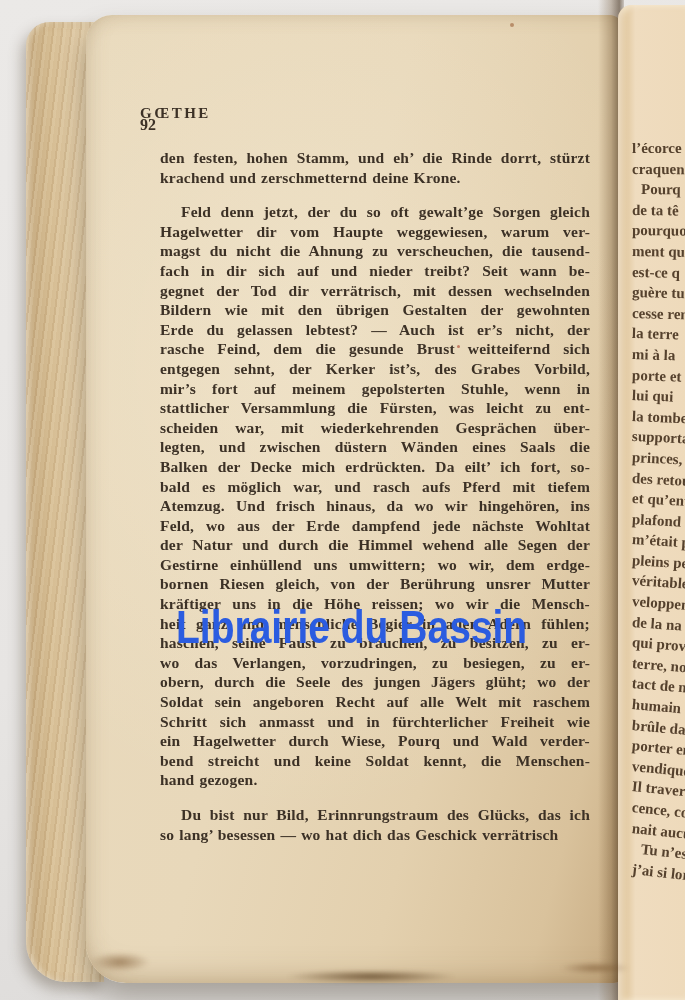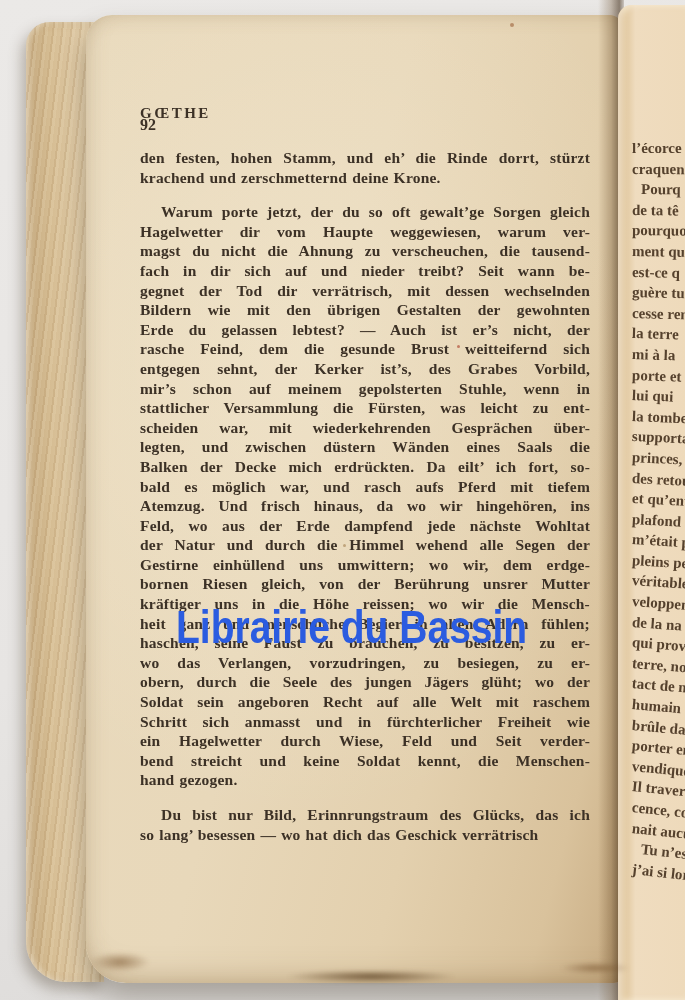"den festen, hohen Stamm, und" .bline { margin-left: none -> 20px }
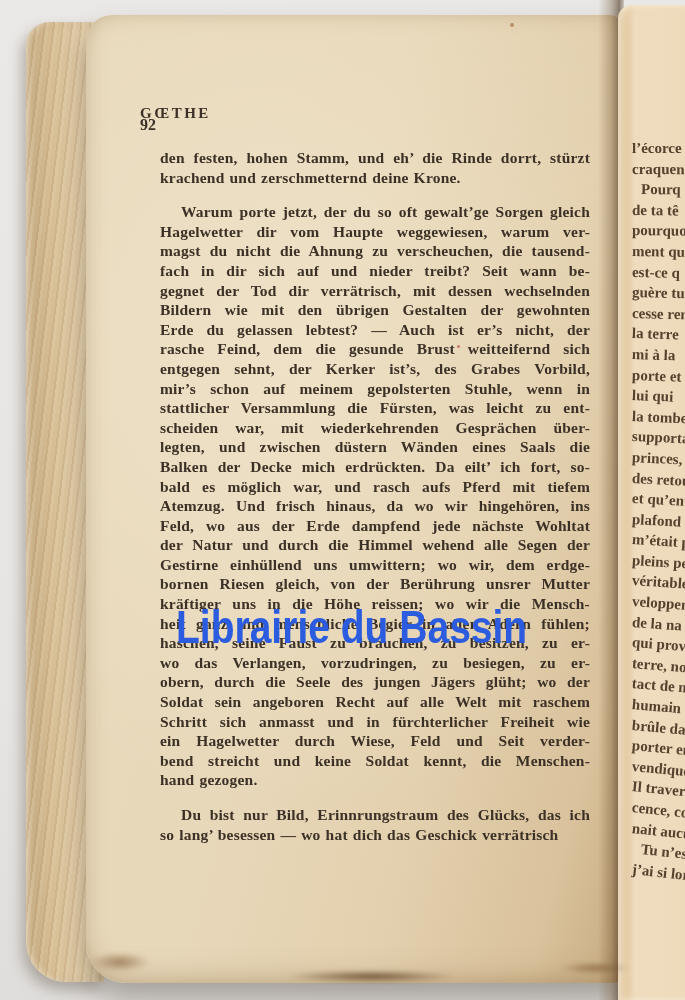"Warum porte jetzt, der du" div.bline { text: Warum porte -> Feld denn }
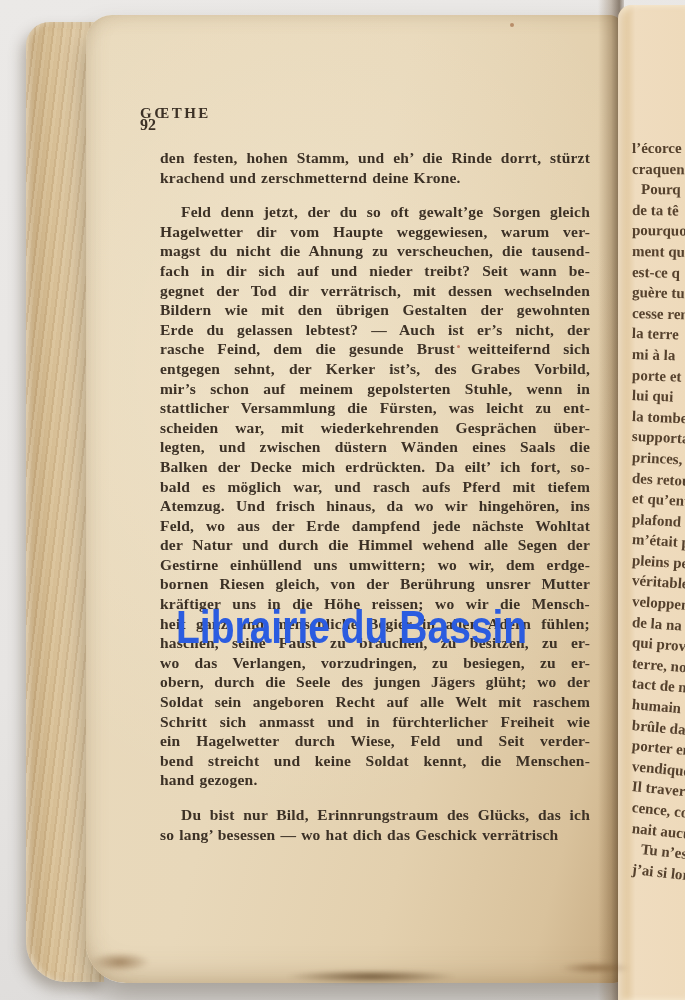"mir’s schon auf meinem gepolsterten" div.bline { text: schon -> fort }
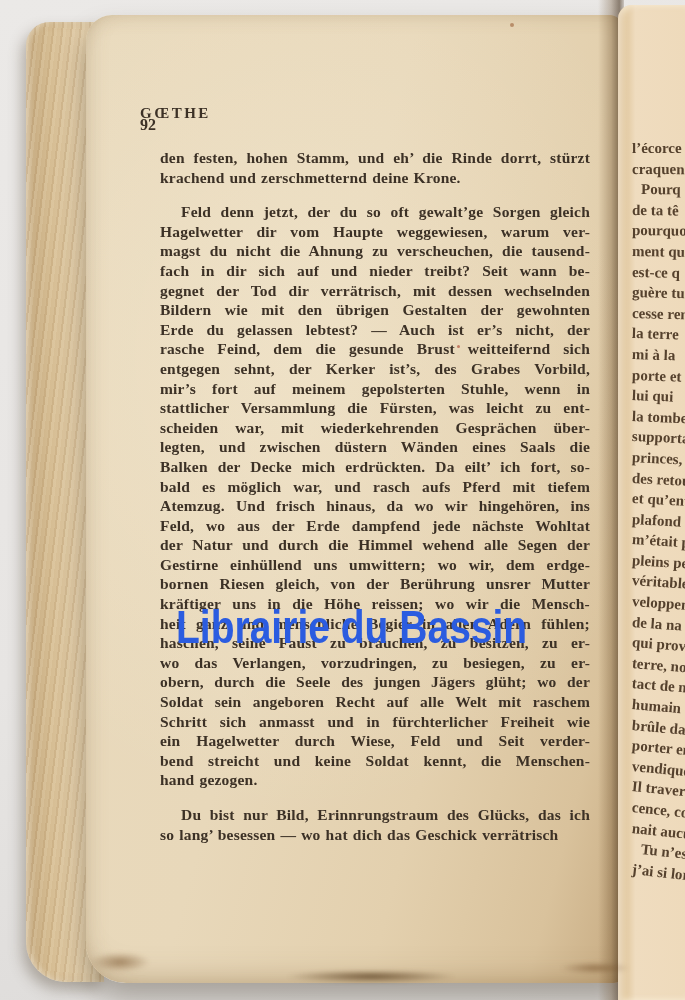"ein Hagelwetter durch Wiese, Feld" div.bline { text: Feld und Seit -> Pourq und Wald }
